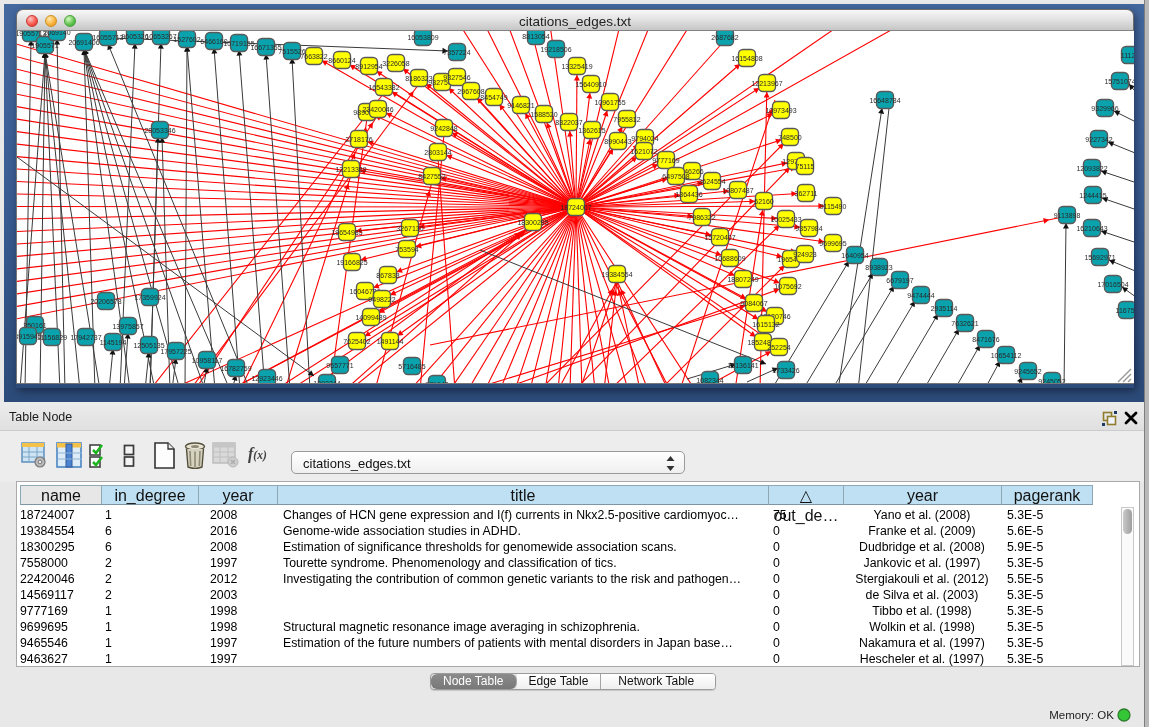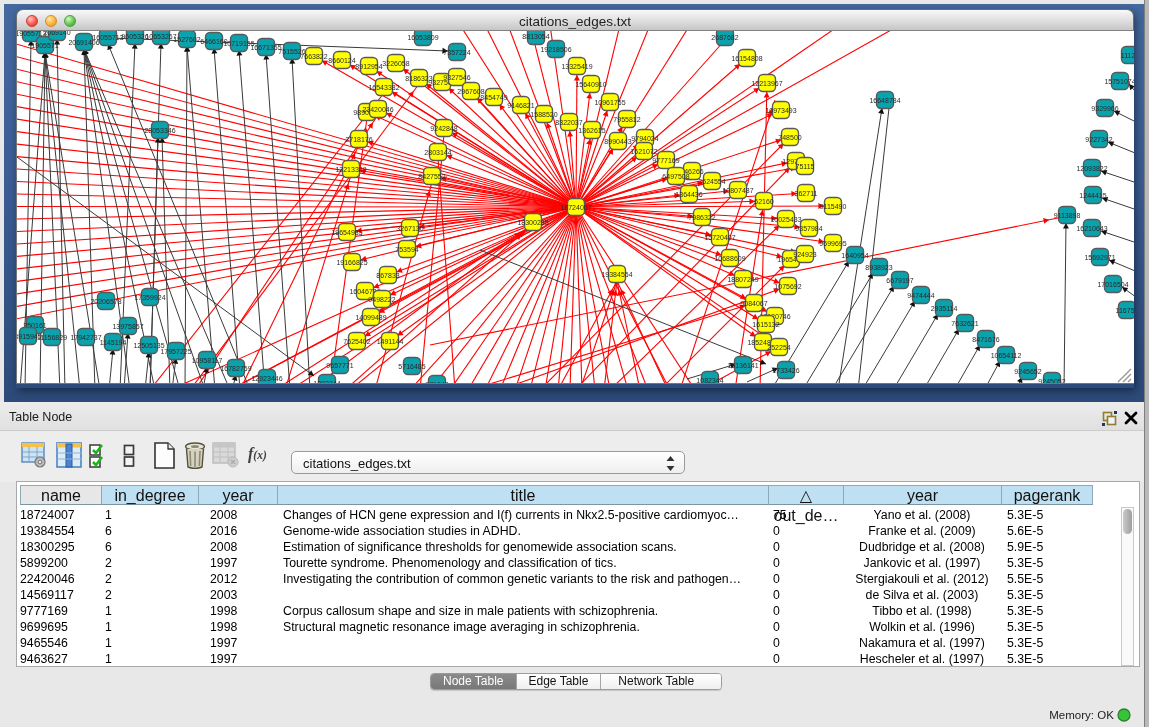"5899200" span { text: 5899200 -> 7558000 }
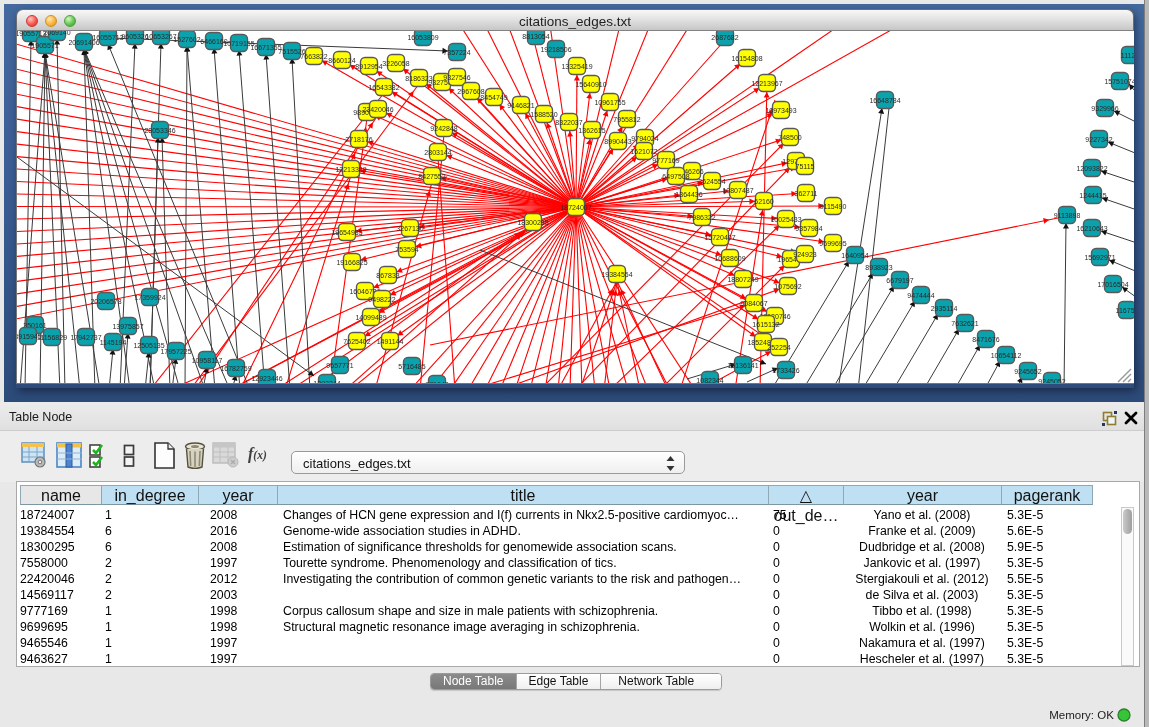"Corpus callosum shape and size" span { html: <span>Corpus callosum shape and size in male patients with schizophrenia.</span> -> none }
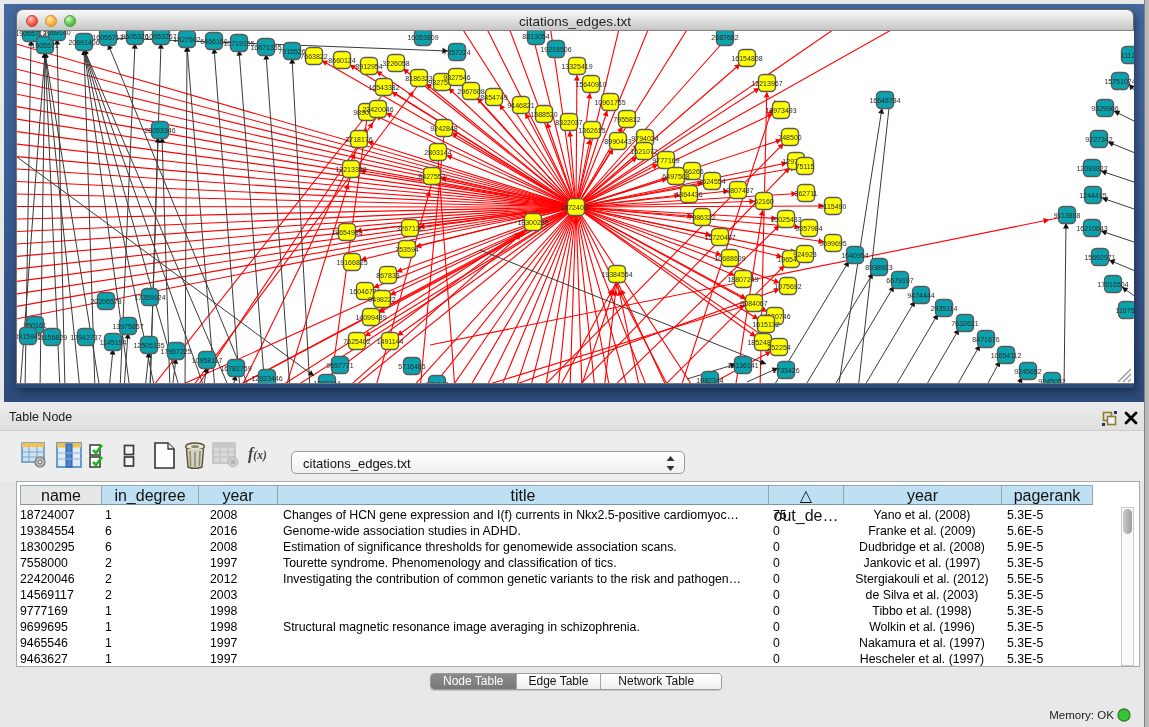"Wolkin et al. (1996)" span.ctr { text: 1996 -> 1998 }
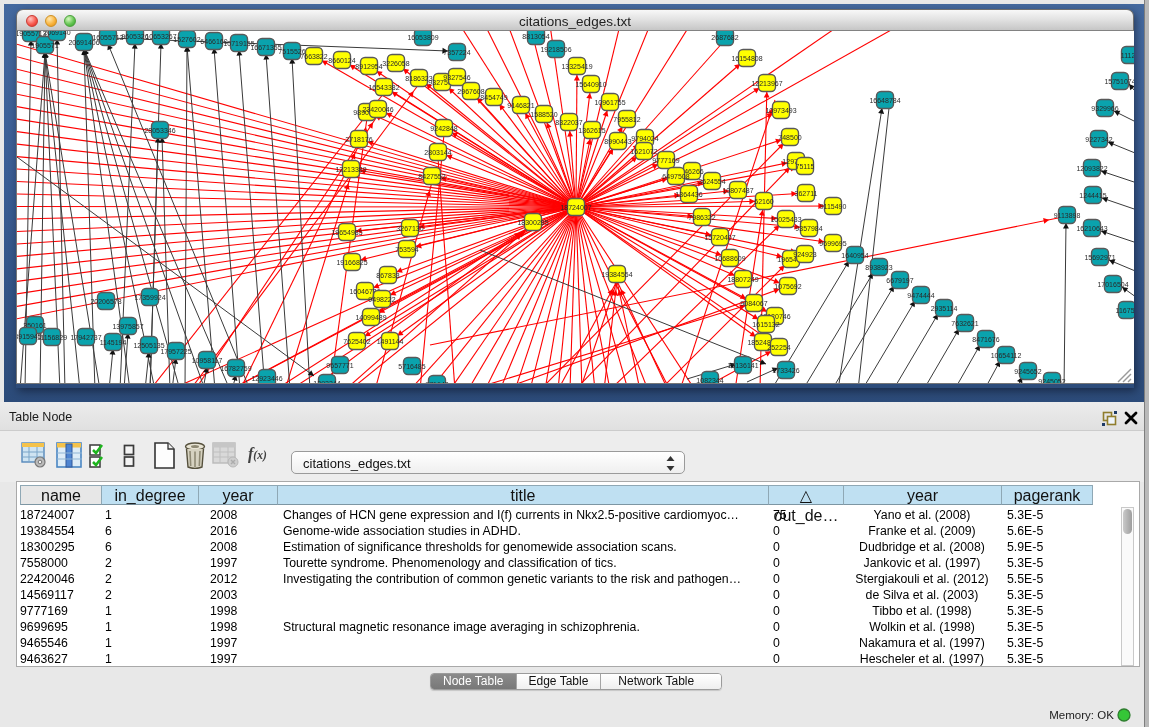"Estimation of the future numbers" span { html: none -> <span>Estimation of the future numbers of patients with mental disorders in Japan base…</span> }
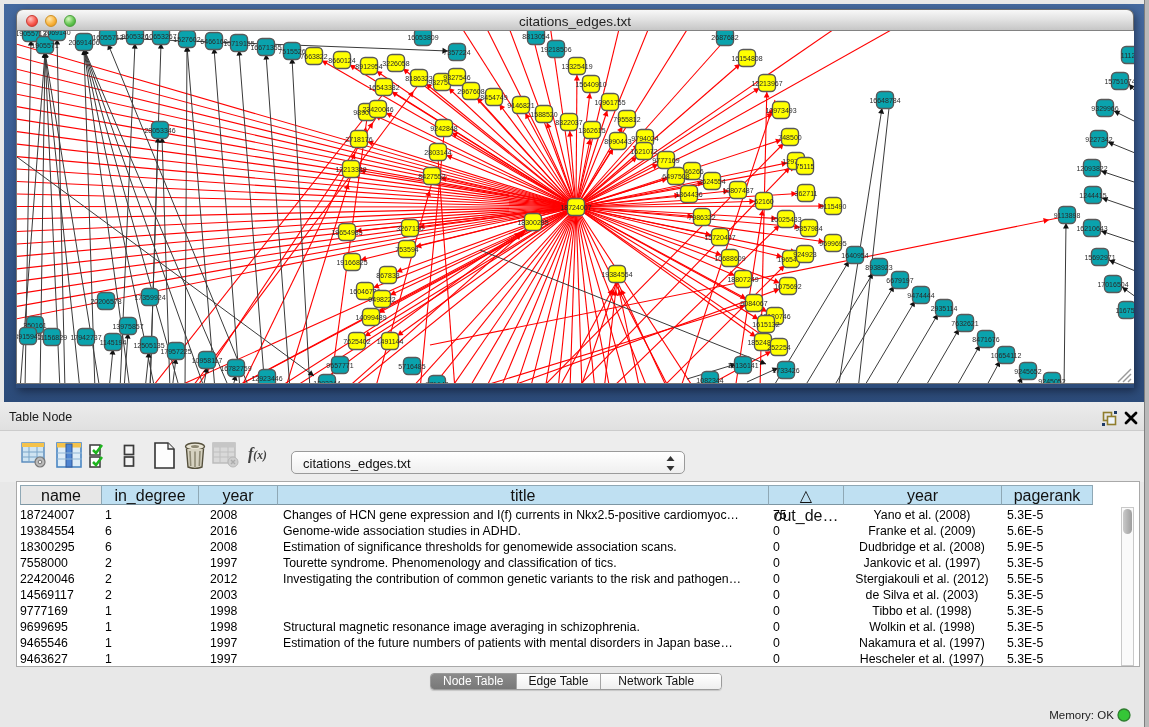"Node Table" .tab.sel { border-radius: none -> 6px }
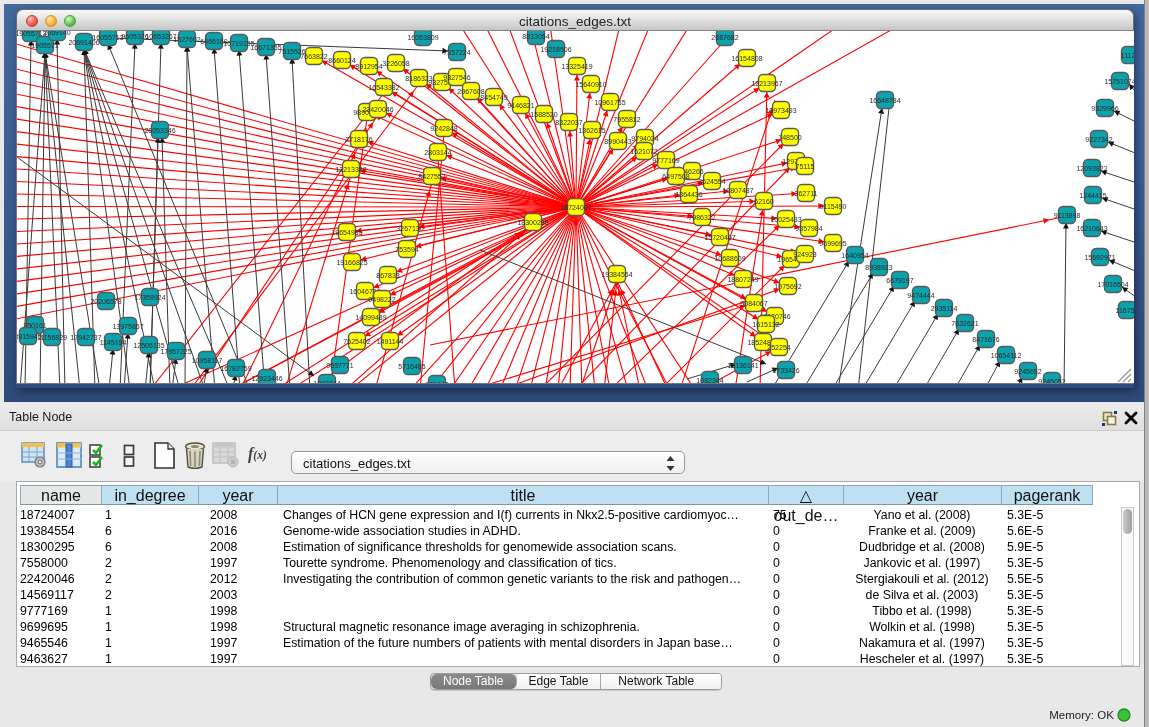"Network Table" div.tab { padding-right: 27px -> 21px }
